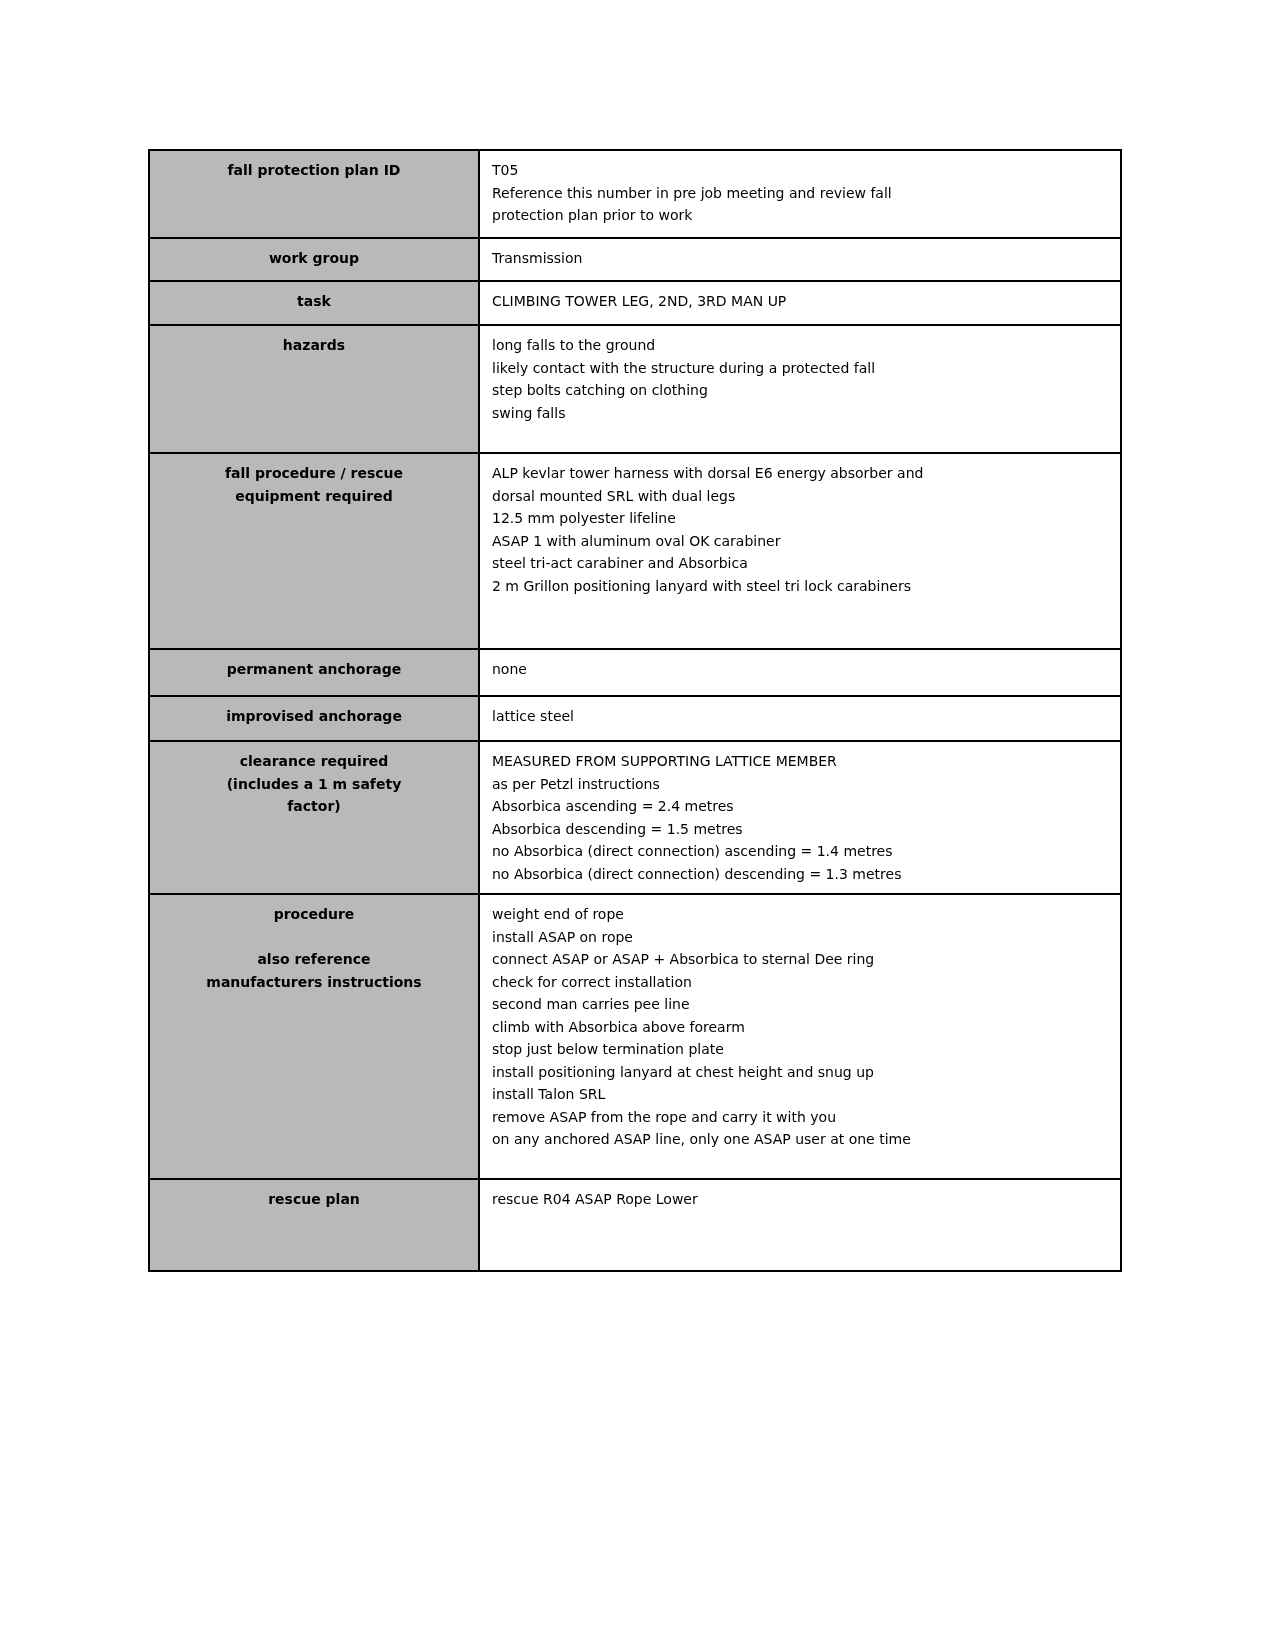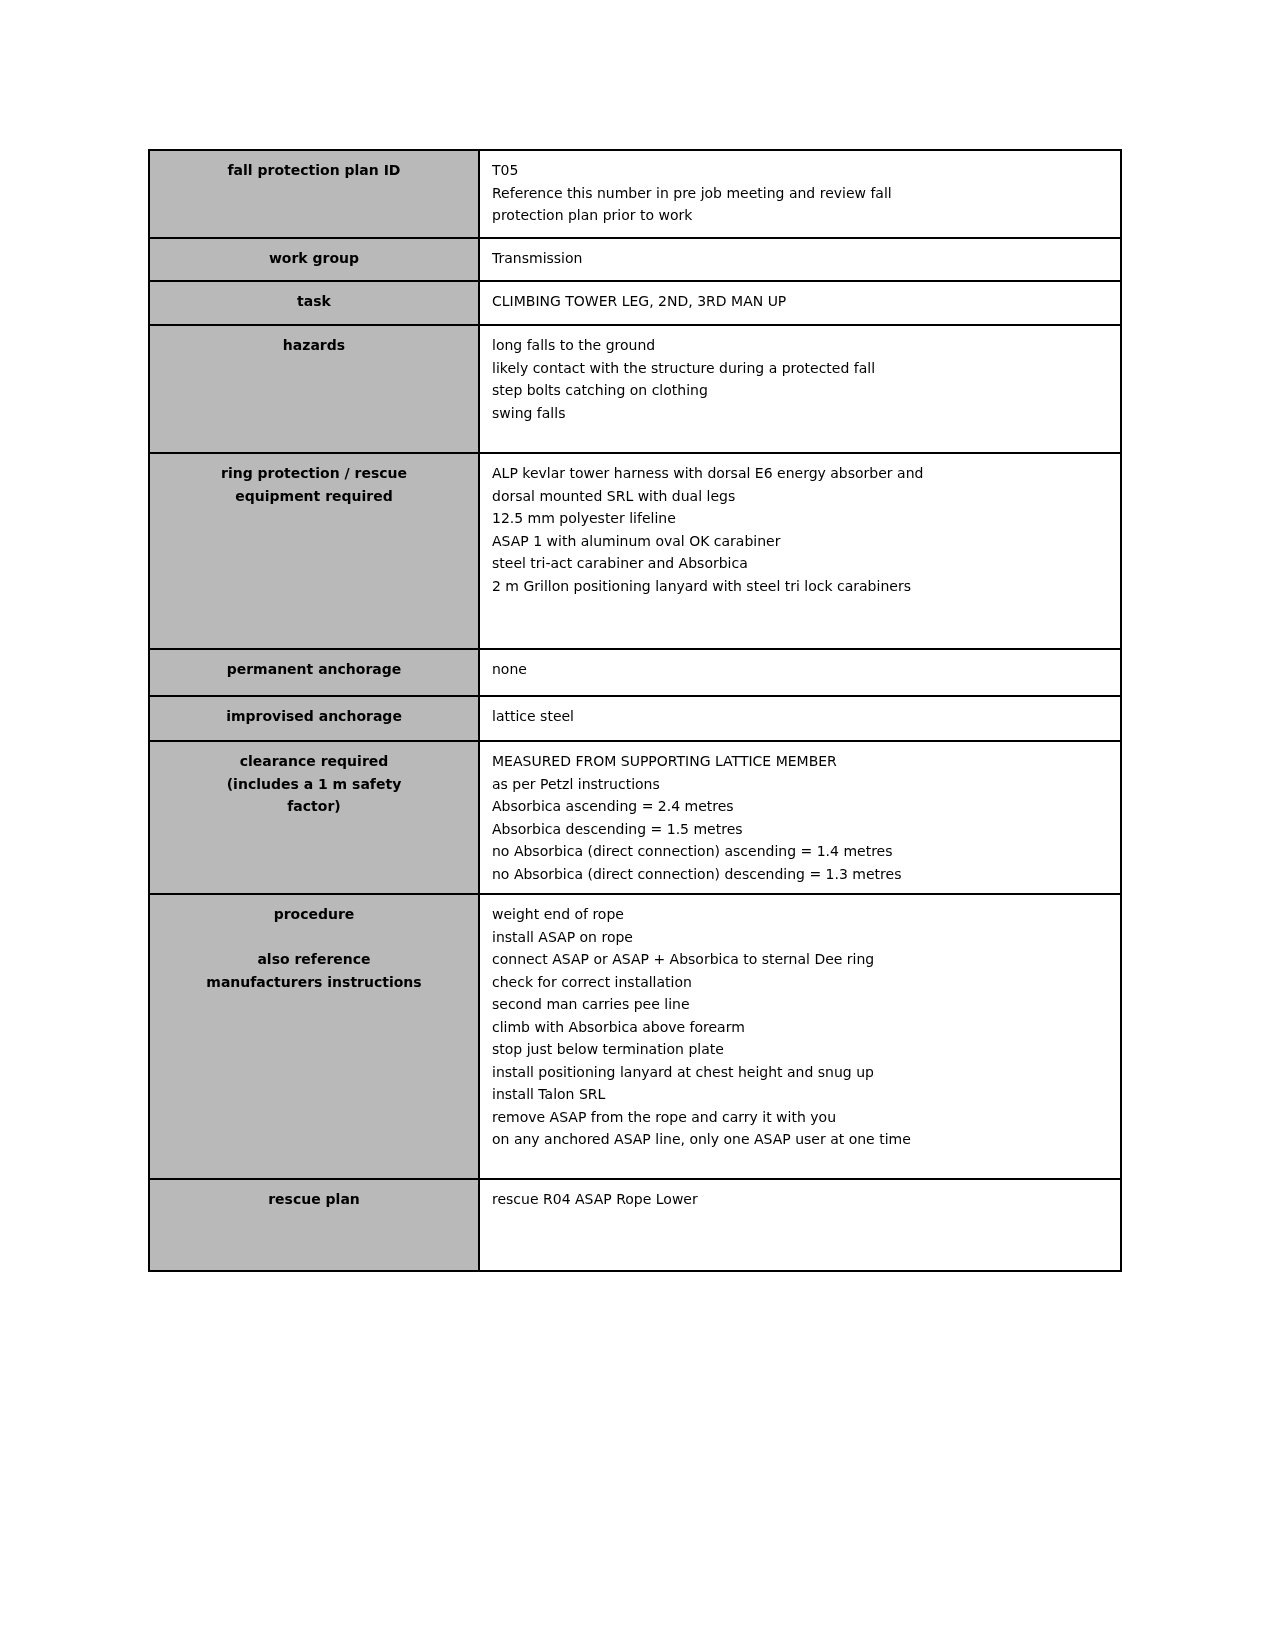"ring protection / rescue" div.line { text: ring protection -> fall procedure }
